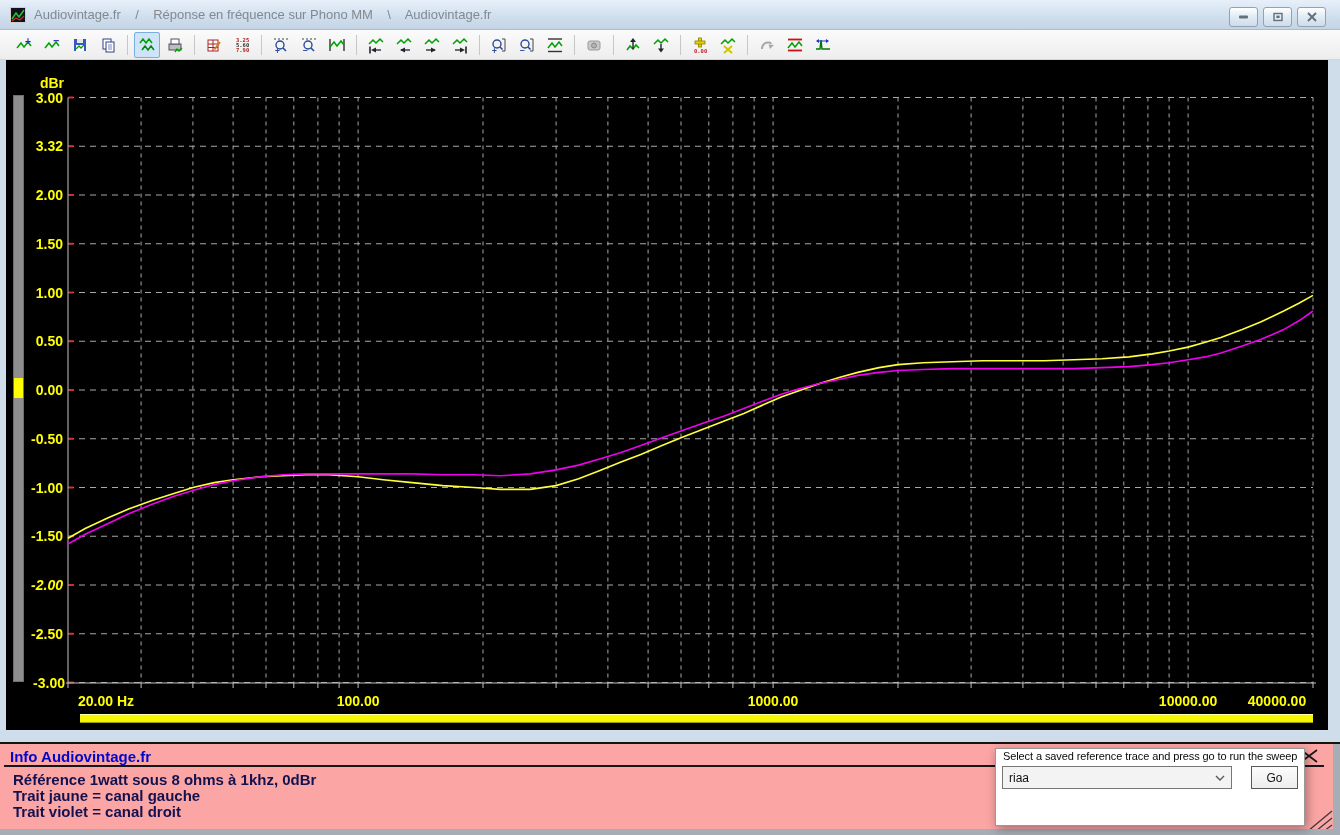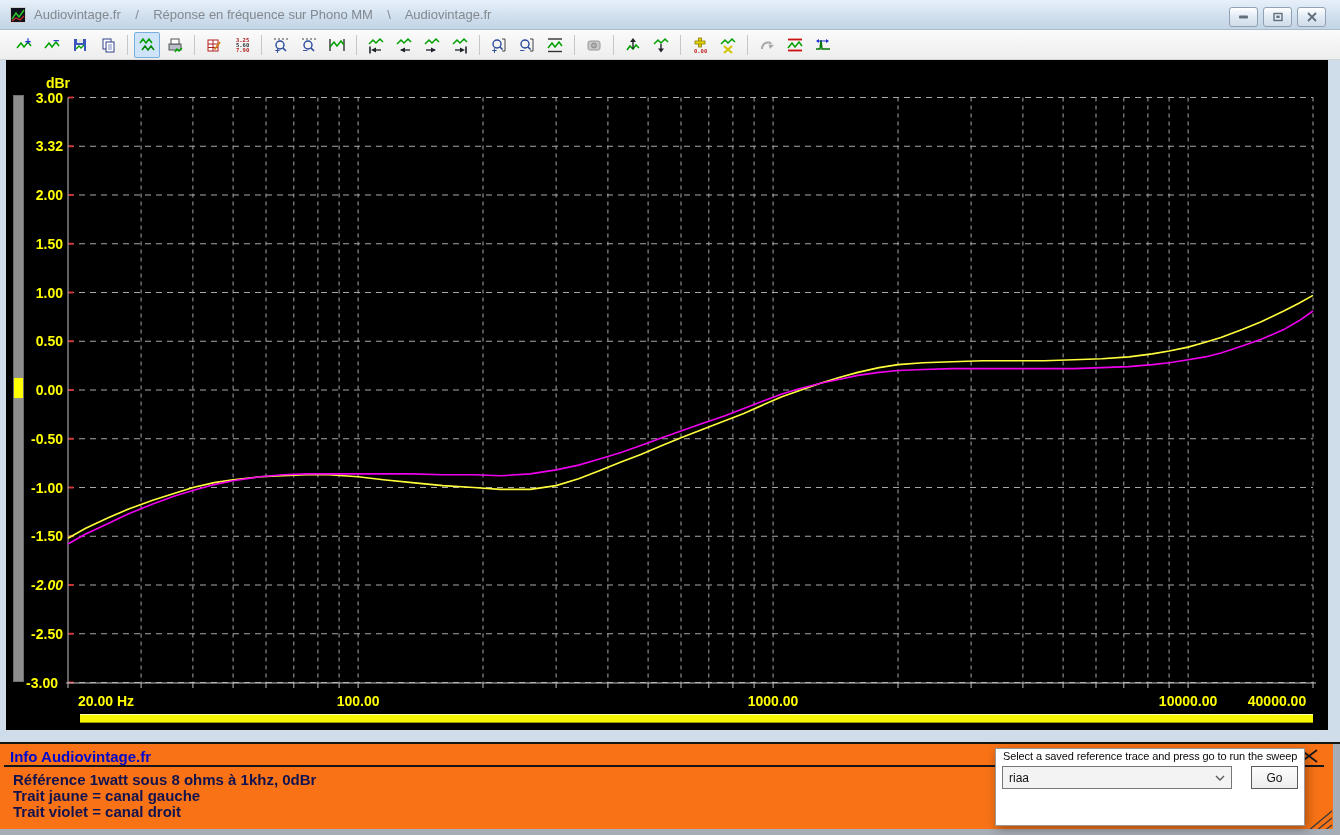"dBr" div.axlab { left: 12px -> 20px; text-align: none -> center }
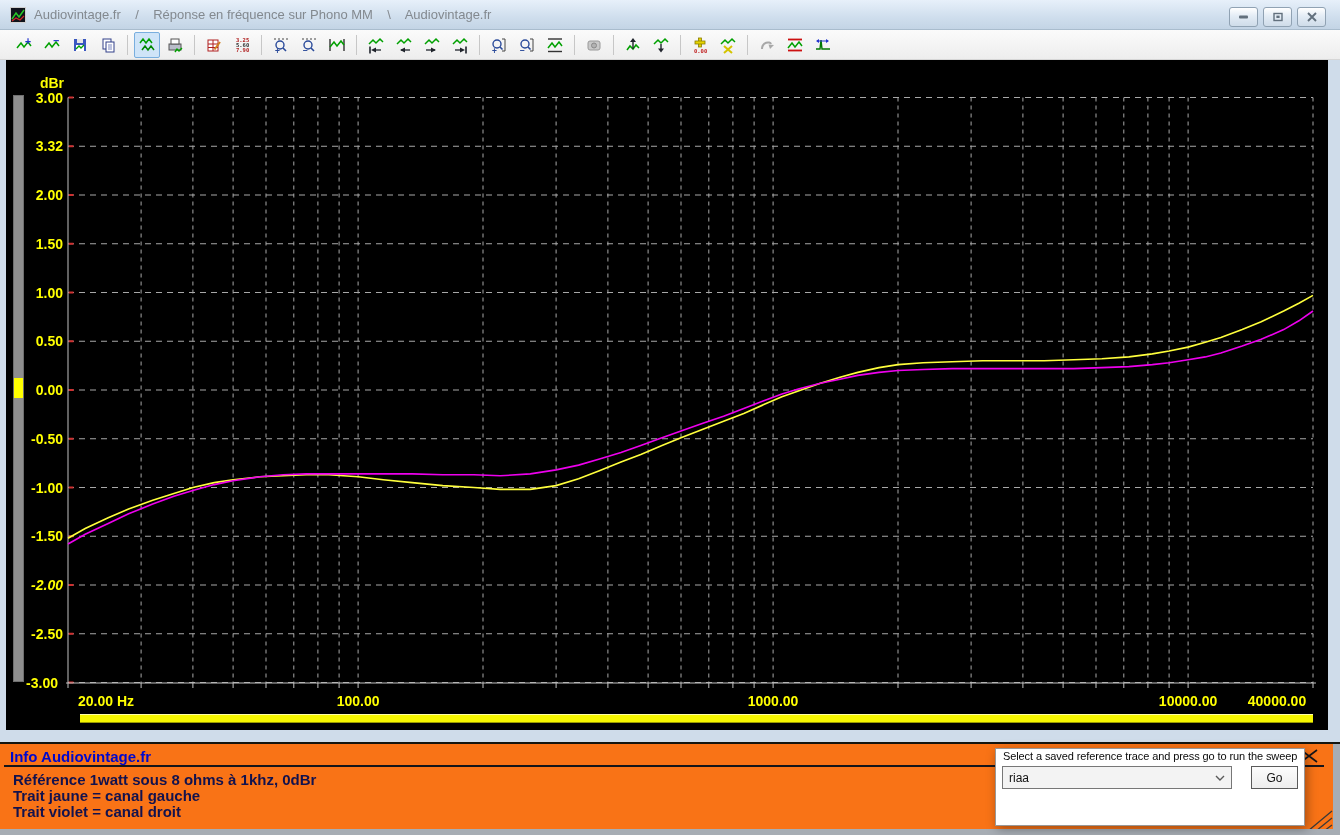"-3.00" div.axlab { left: 0 -> 7px }
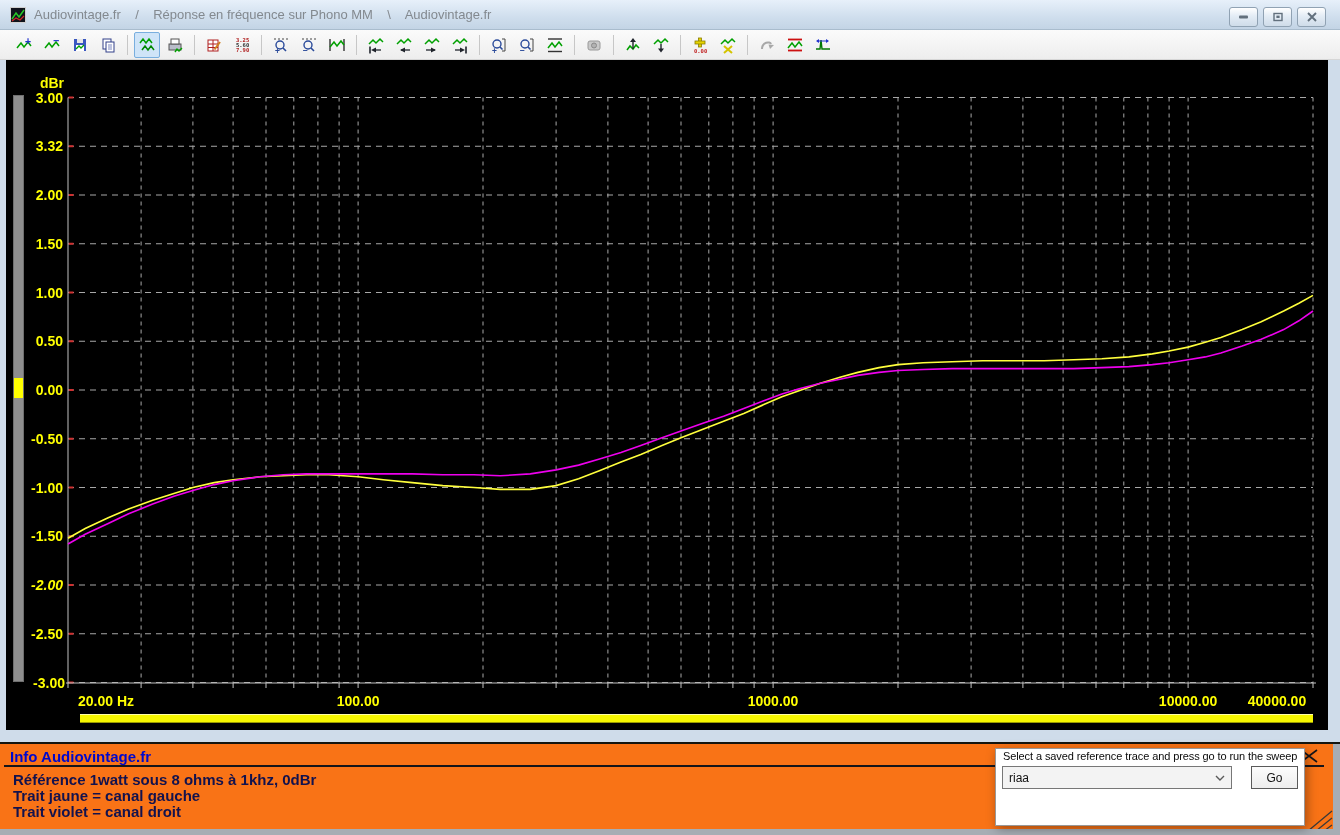"Info Audiovintage.fr" .infopanel { background: #f97316 -> #fca5a5 }
